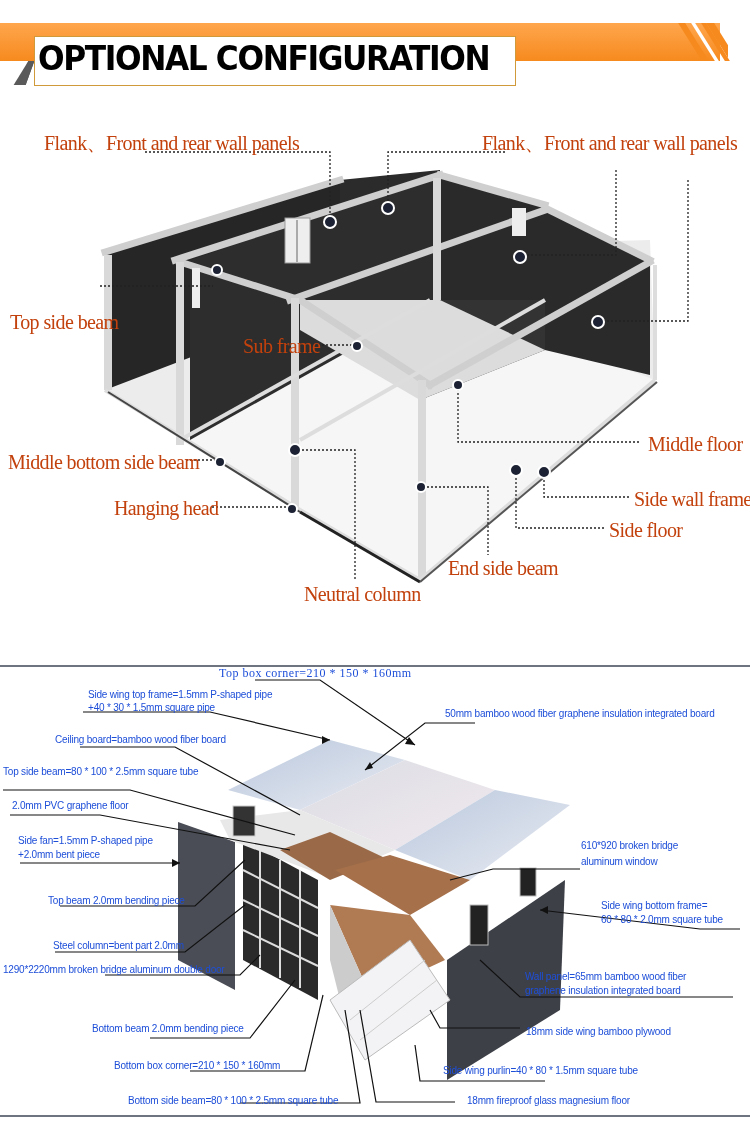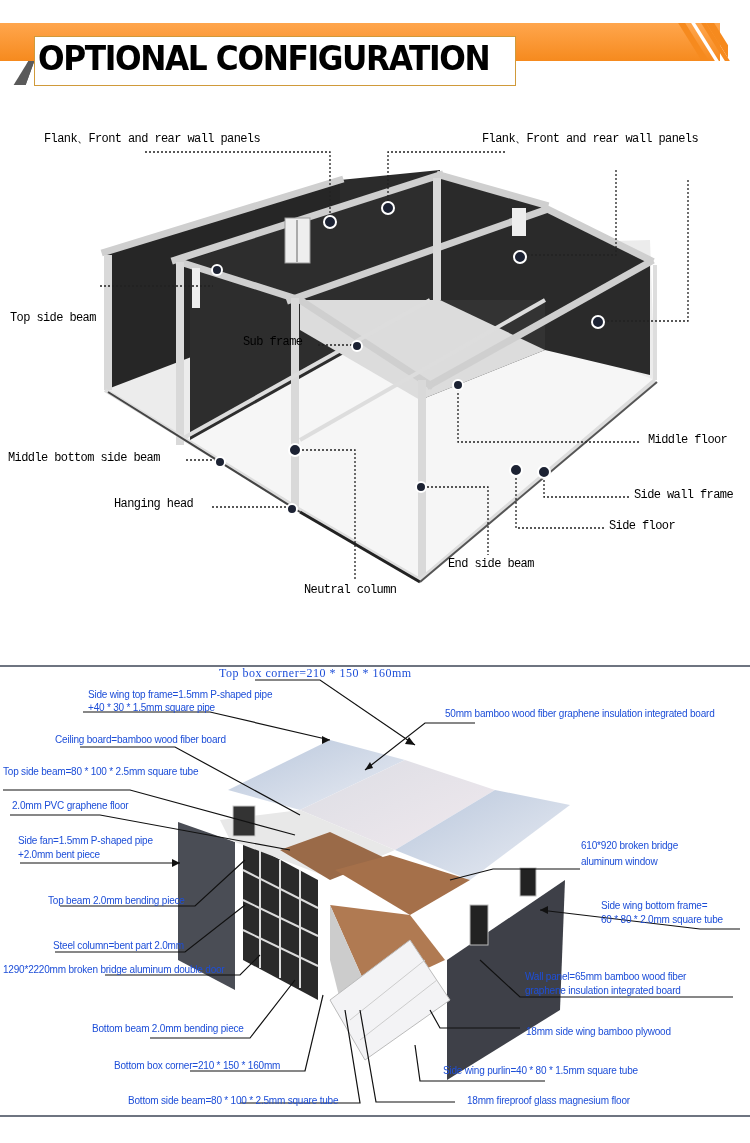"Flank、Front and rear wall panels" .lbl1 { color: #000000 -> #c2410c; font-family: Liberation Mono, monospace -> Liberation Serif, serif; font-size: 12px -> 20px }
